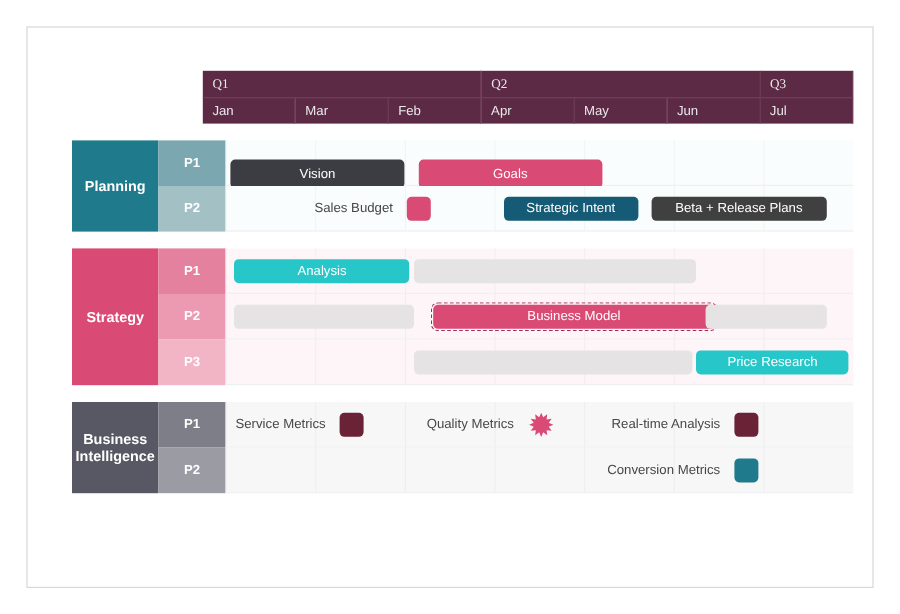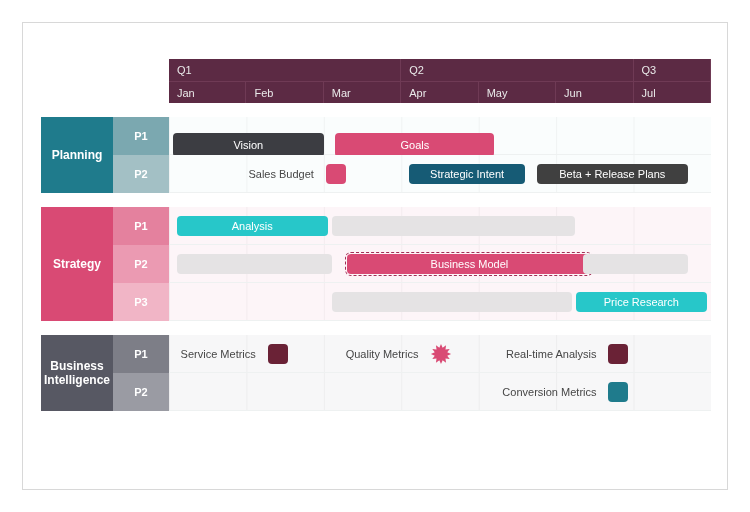"Q1" .quarter-cell { font-family: none -> Liberation Serif, serif }
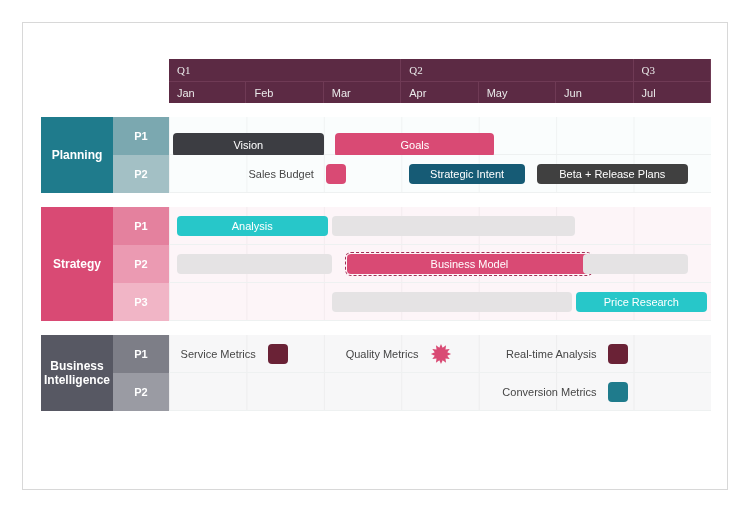"Feb" div.month-cell { order: before "Mar" -> after "Mar" }
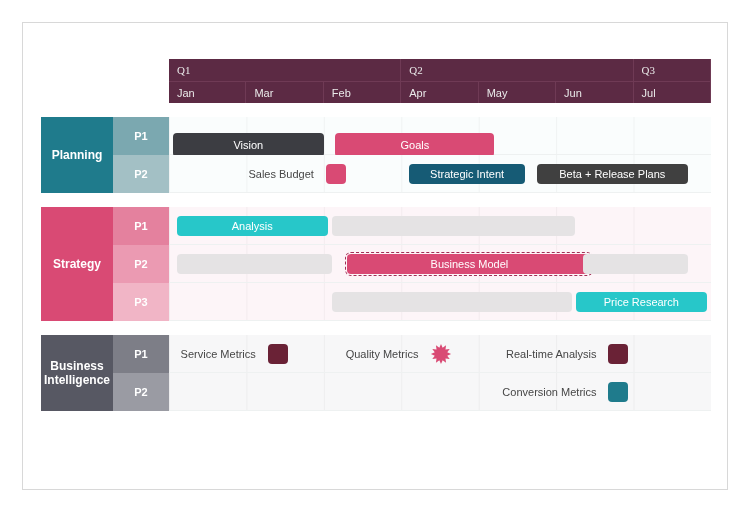"Planning" .group-label { margin-left: none -> 19px }
